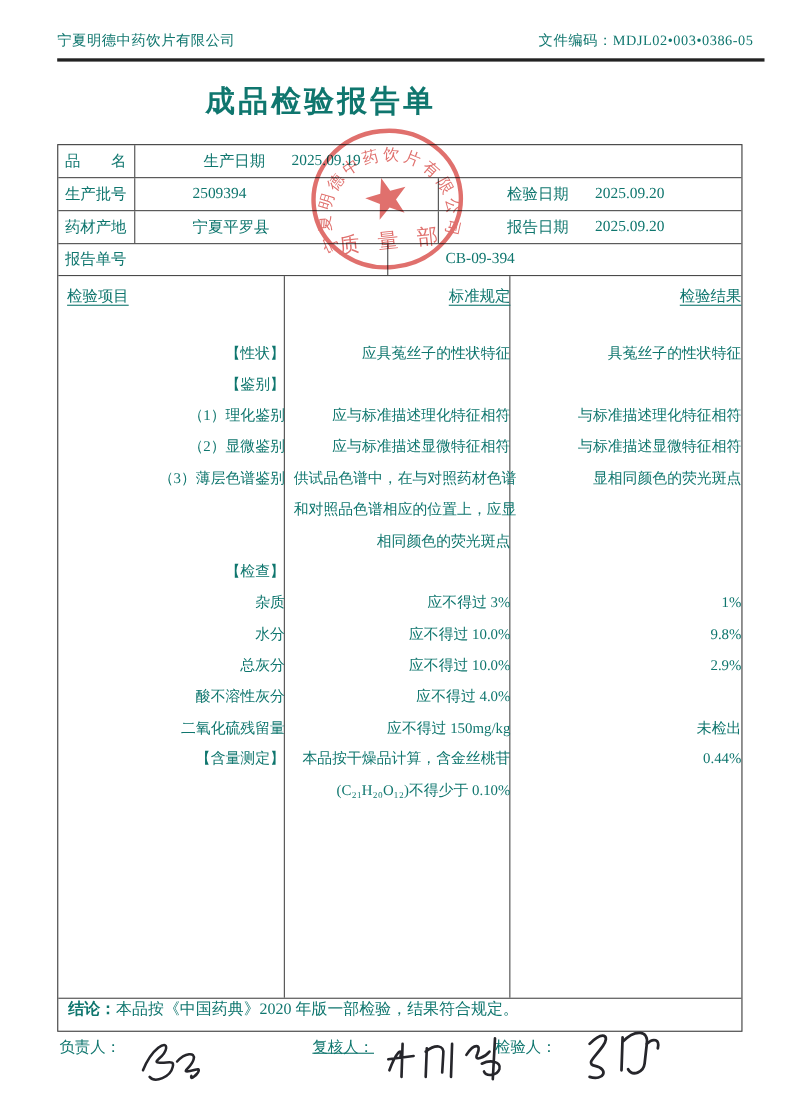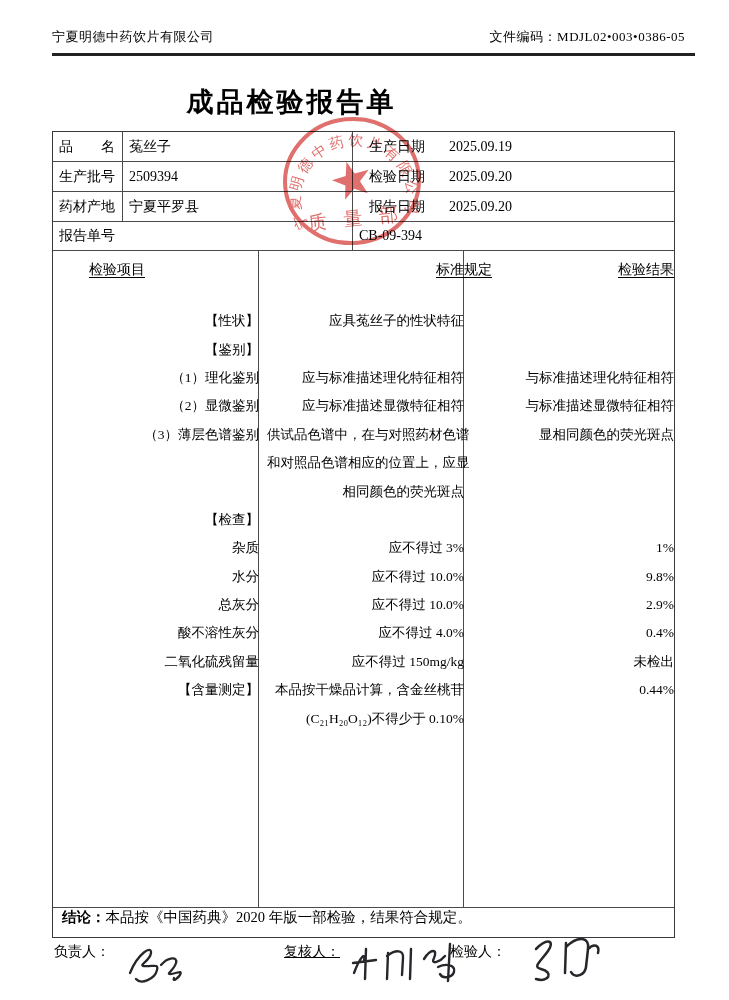"宁夏明德中药饮片有限公司" .page { color: #000000 -> #0f766e }
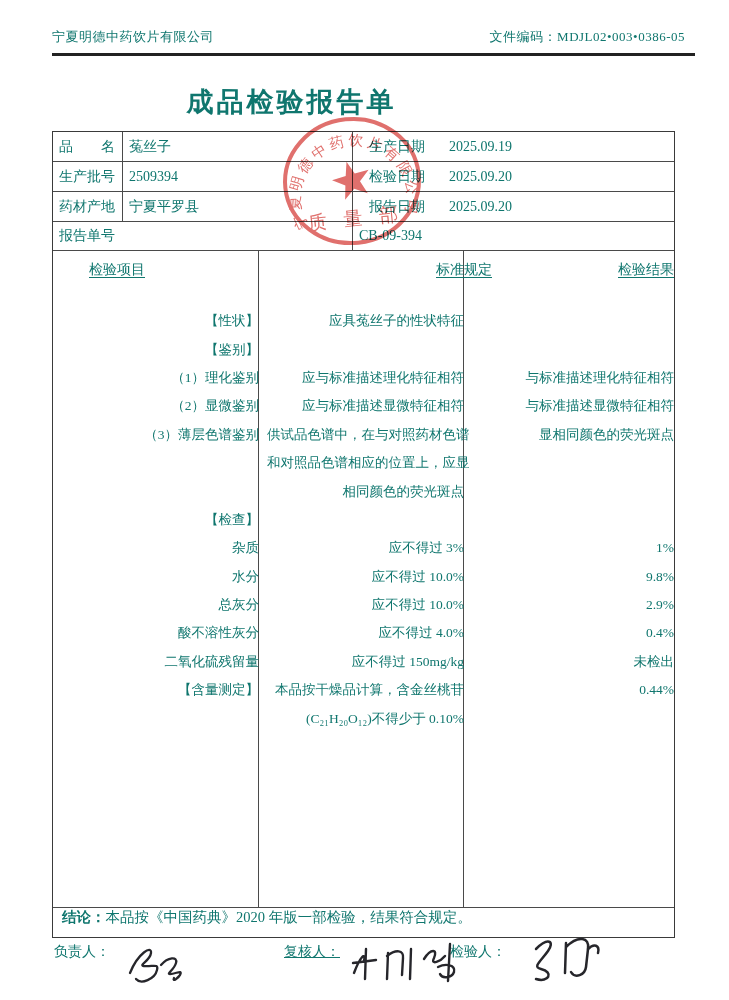"成品检验报告单" .doc-title { top: 84px -> 74px }
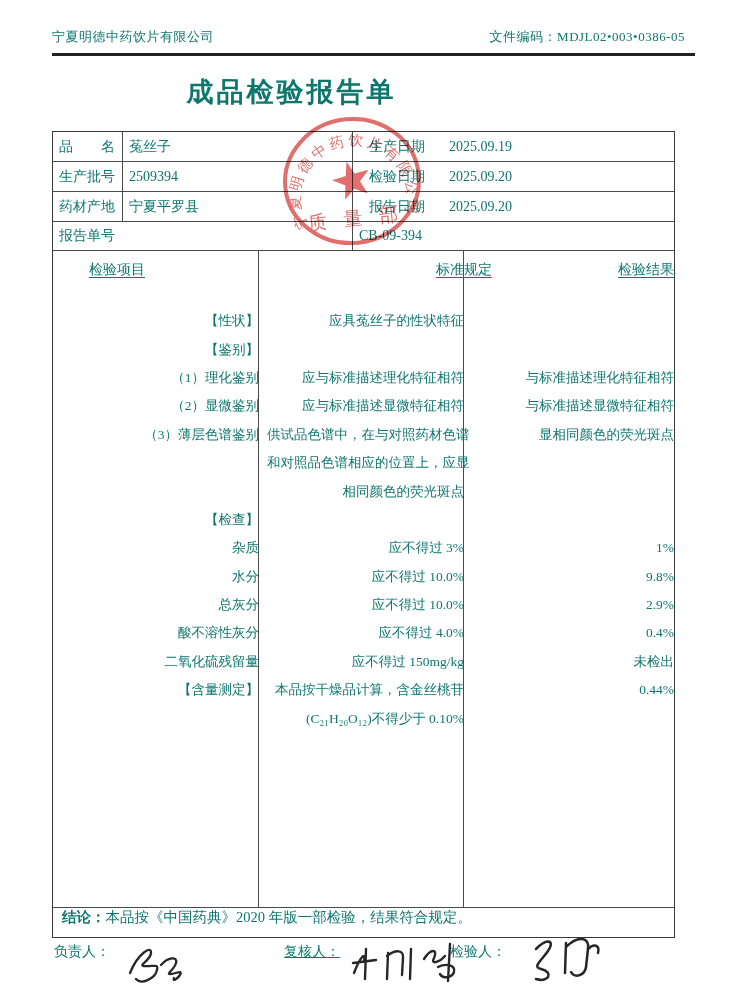"品 名" .info-row { gap: none -> 46px }
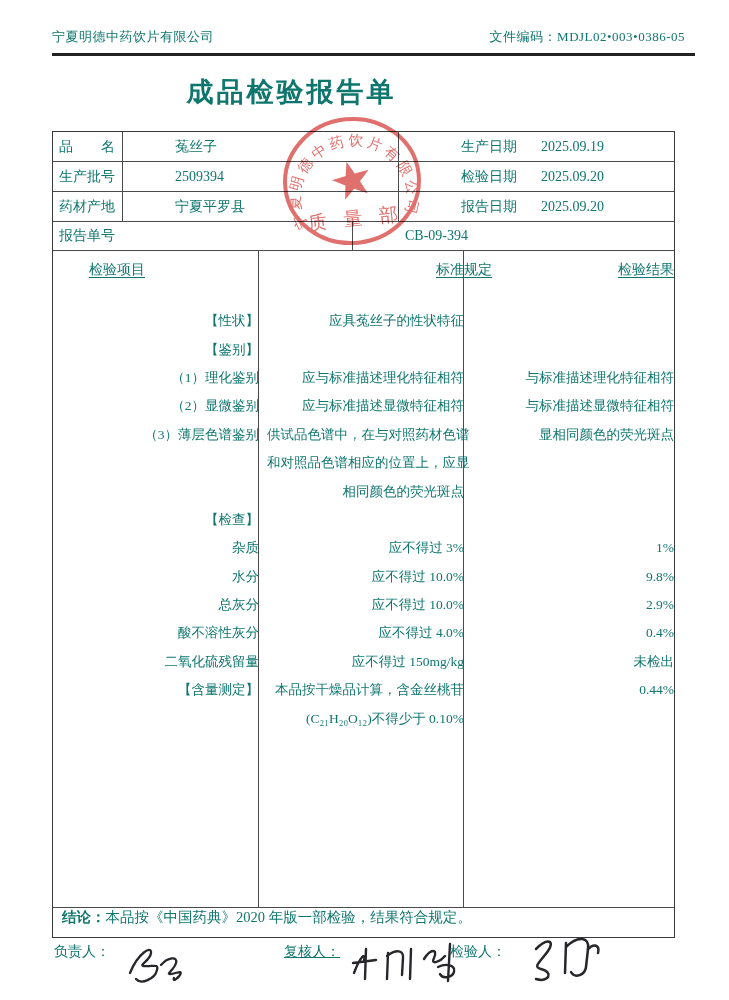"菟丝子" div.info-cell { html: <div>菟丝子</div> -> none }
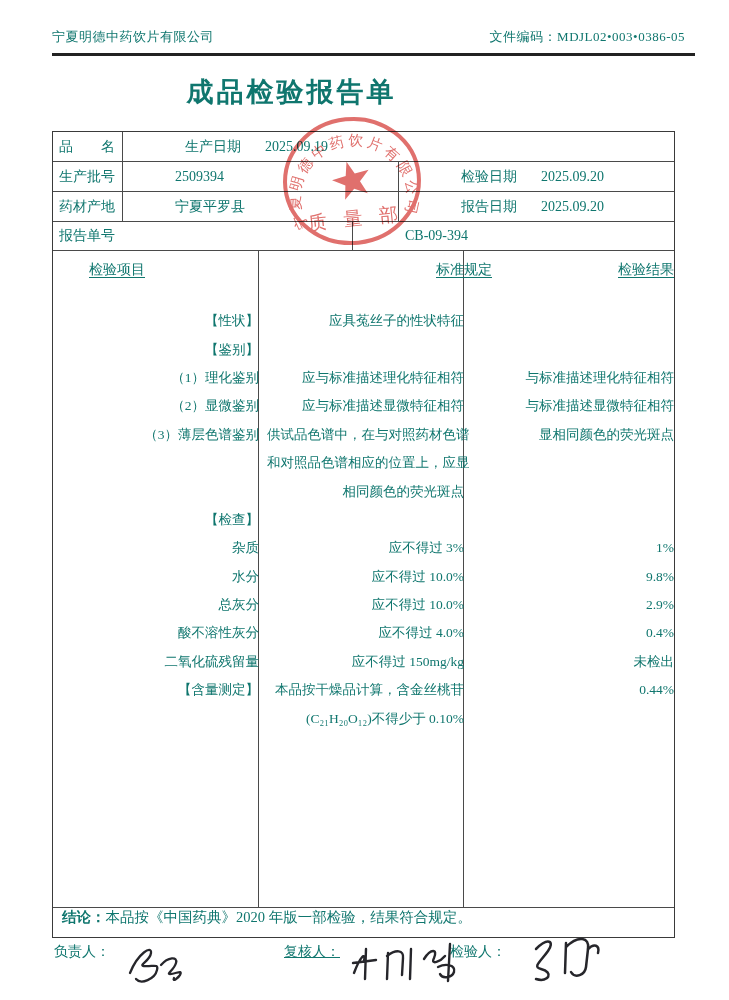"检验项目" .grid-headers { margin-left: 28px -> none }
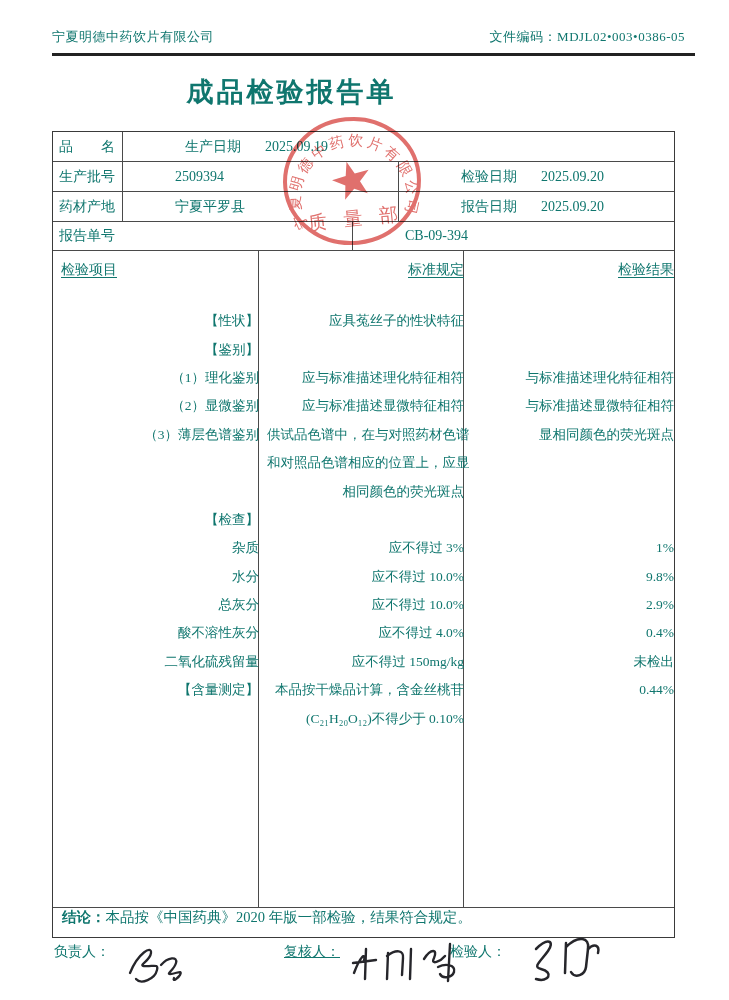"具菟丝子的性状特征" div.gcell { html: none -> <div>具菟丝子的性状特征</div> }
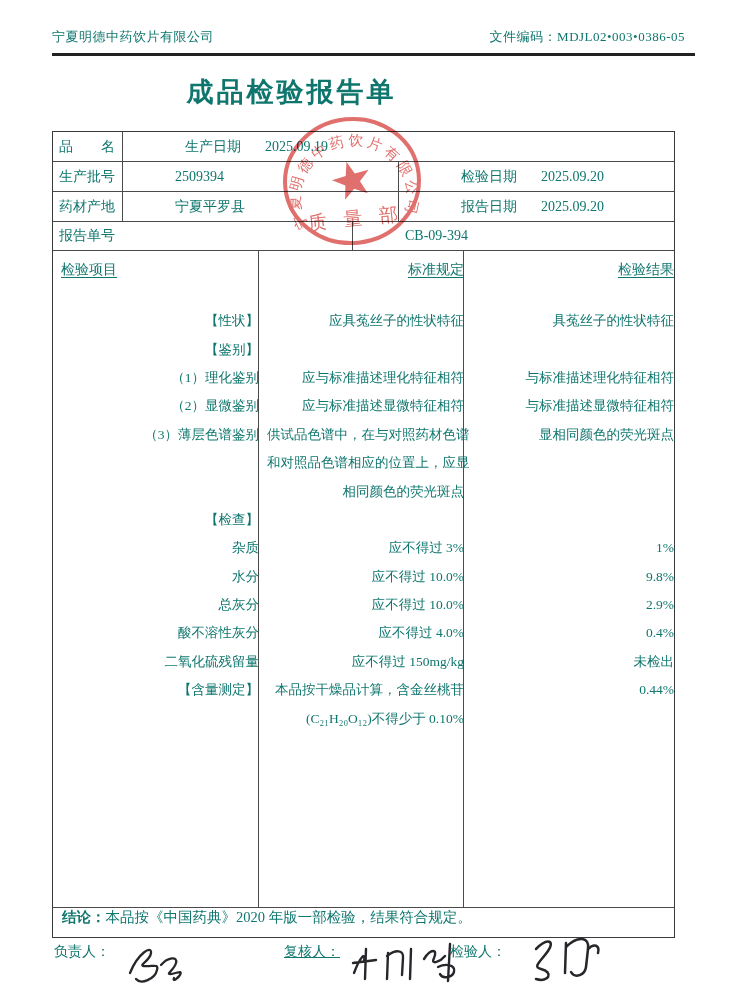"0.4%" div.gcell { html: <div>0.4%</div> -> none }
